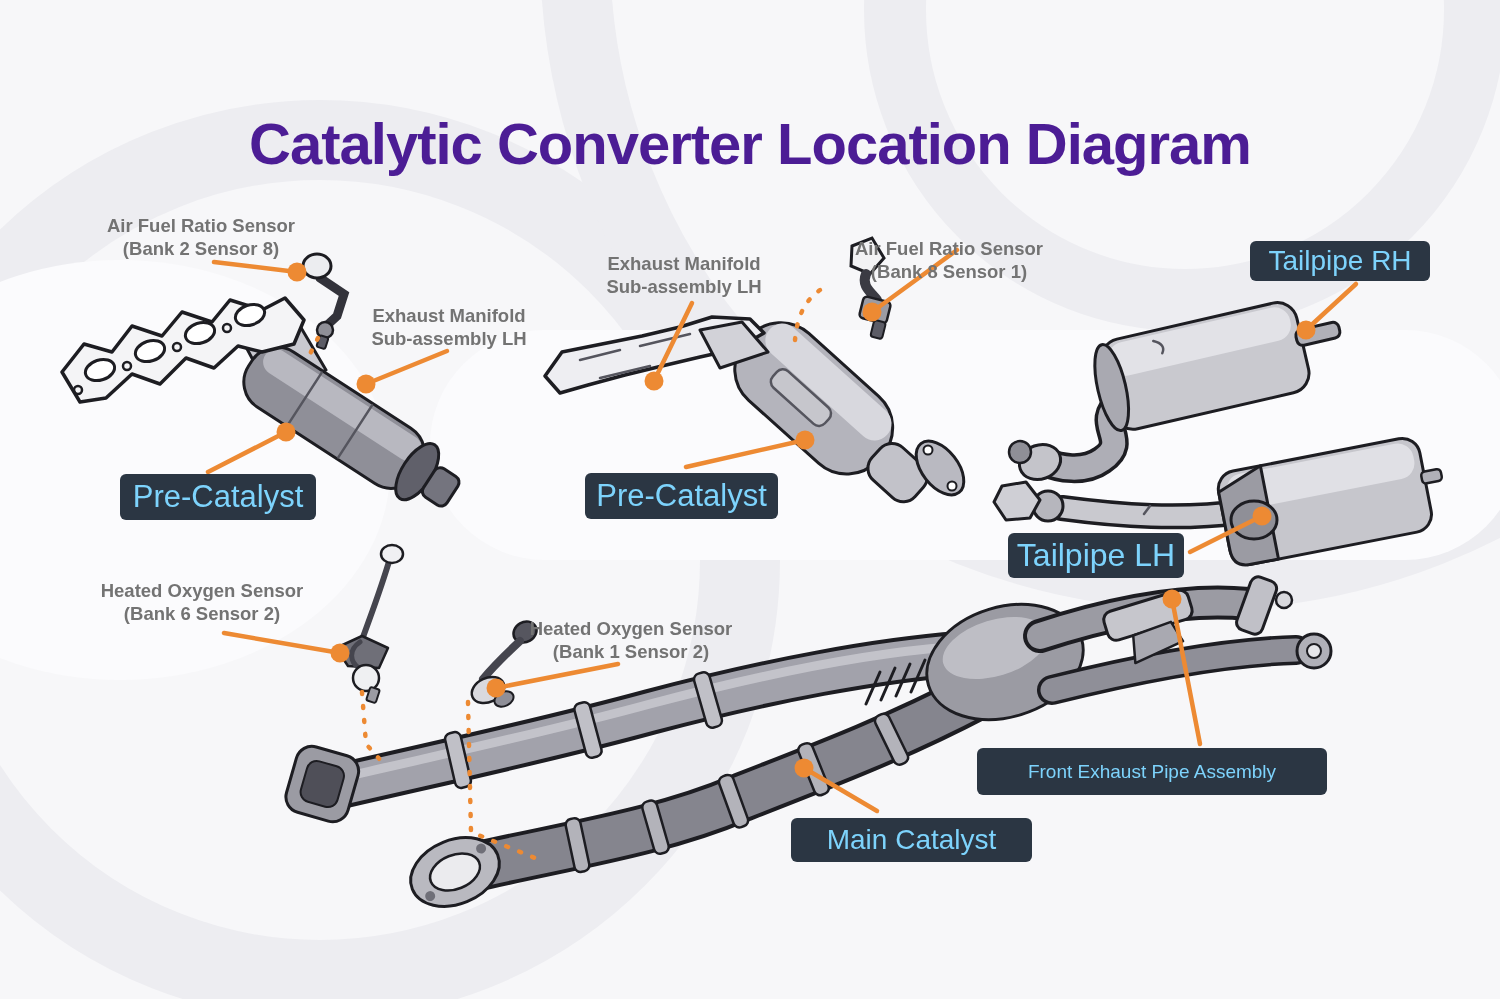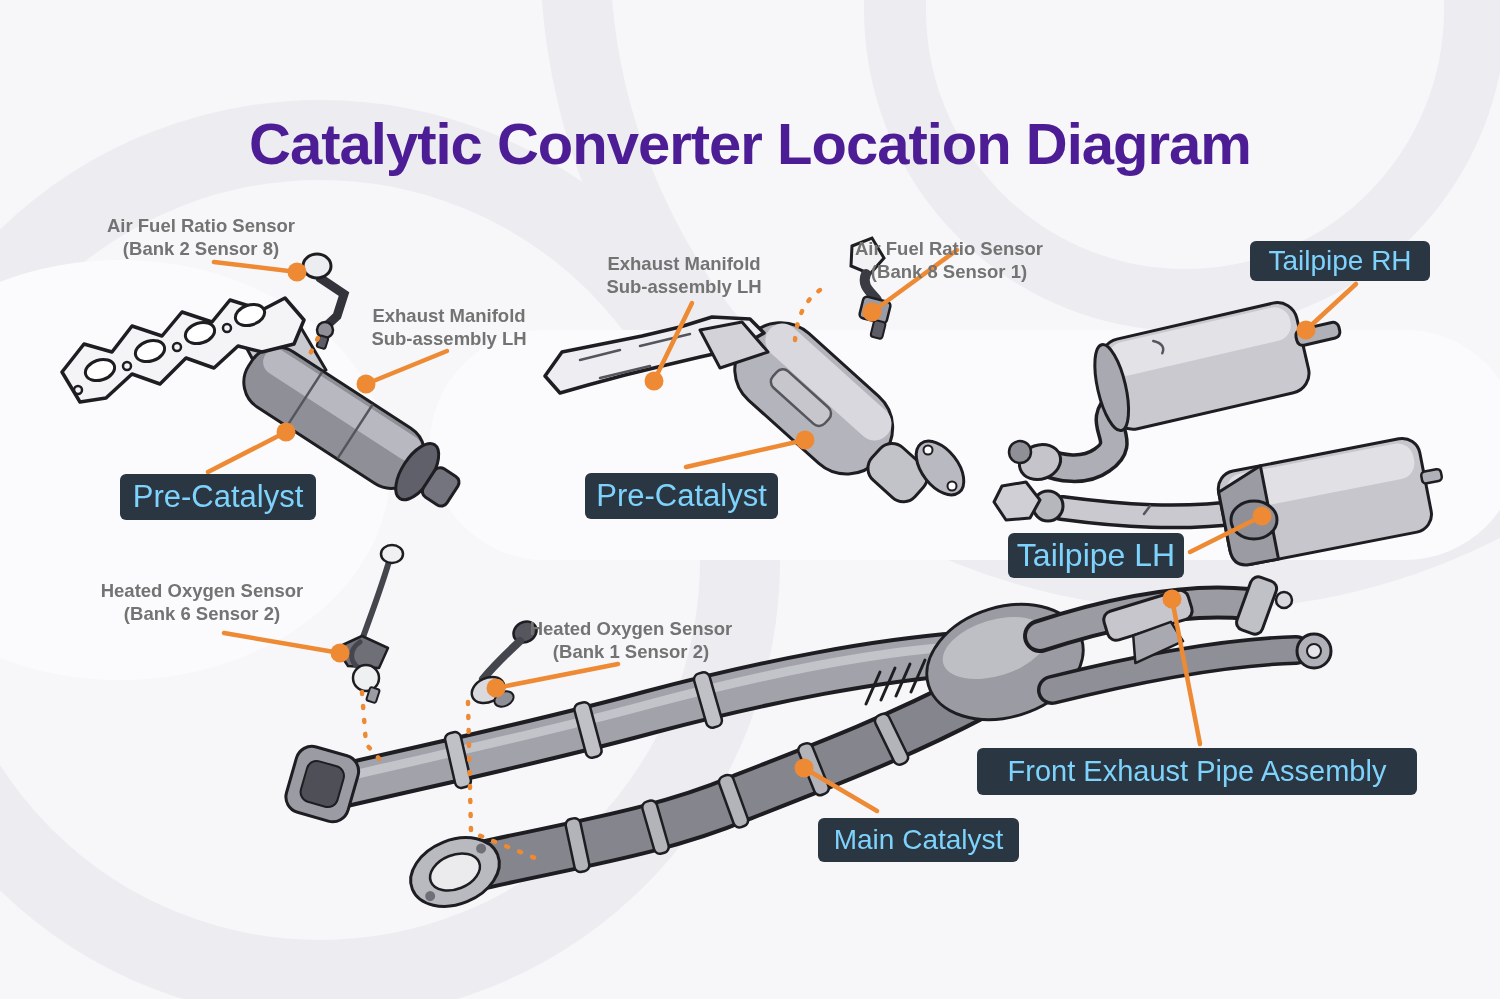"Front Exhaust Pipe Assembly" .b-front { font-size: 29px -> 19px; width: 440px -> 350px }
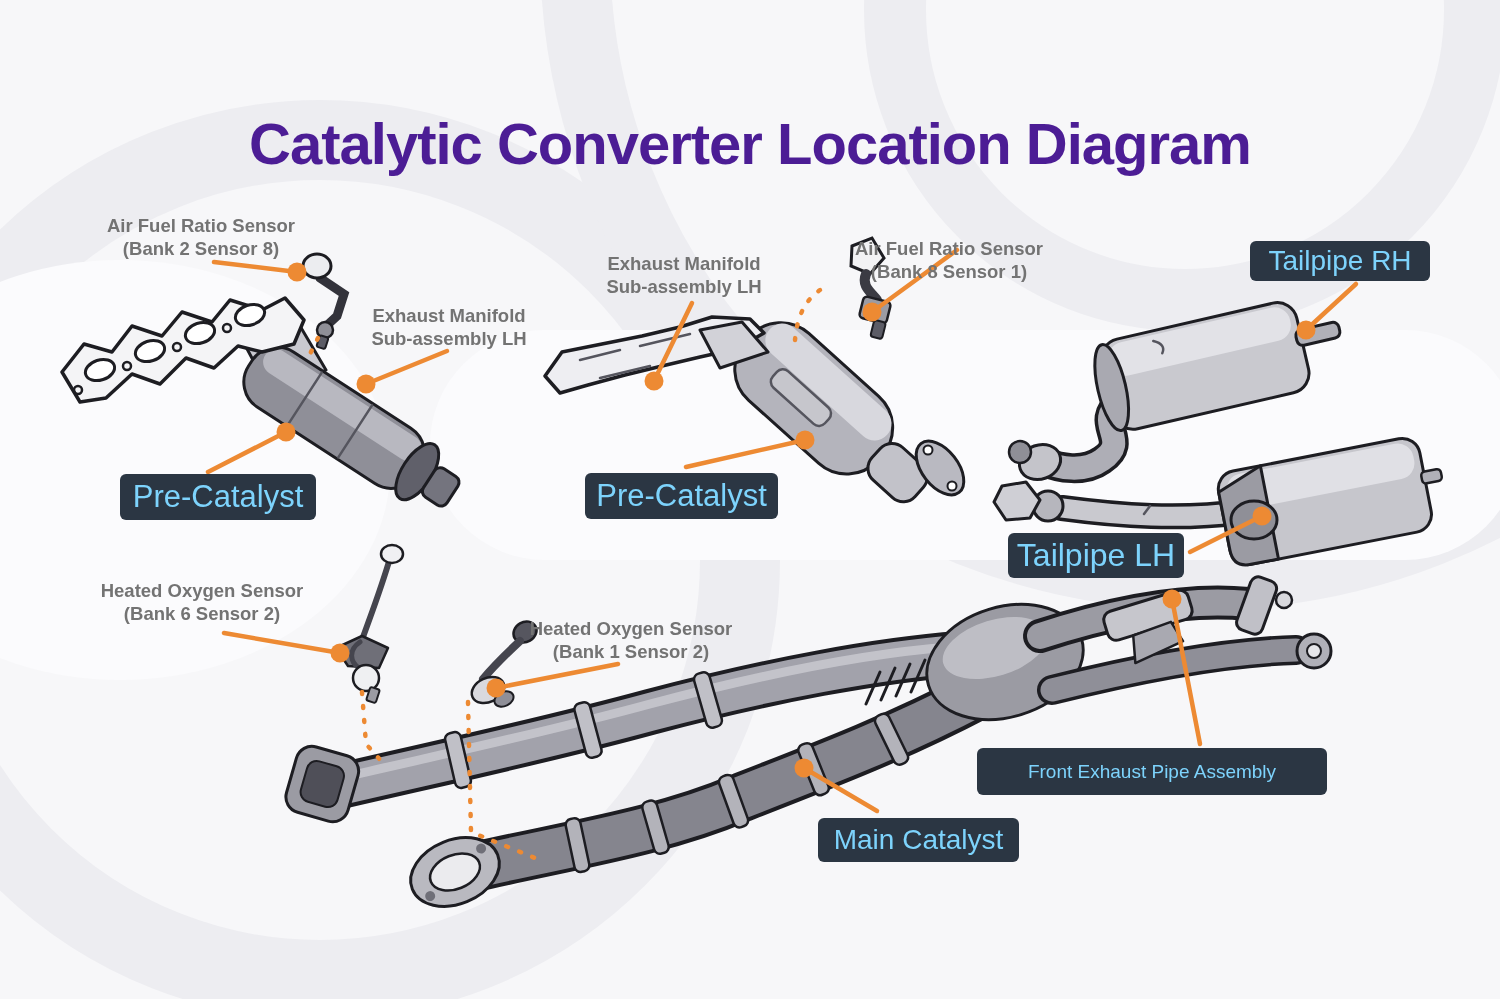"Main Catalyst" .b-main { left: 818px -> 791px; width: 201px -> 241px }
